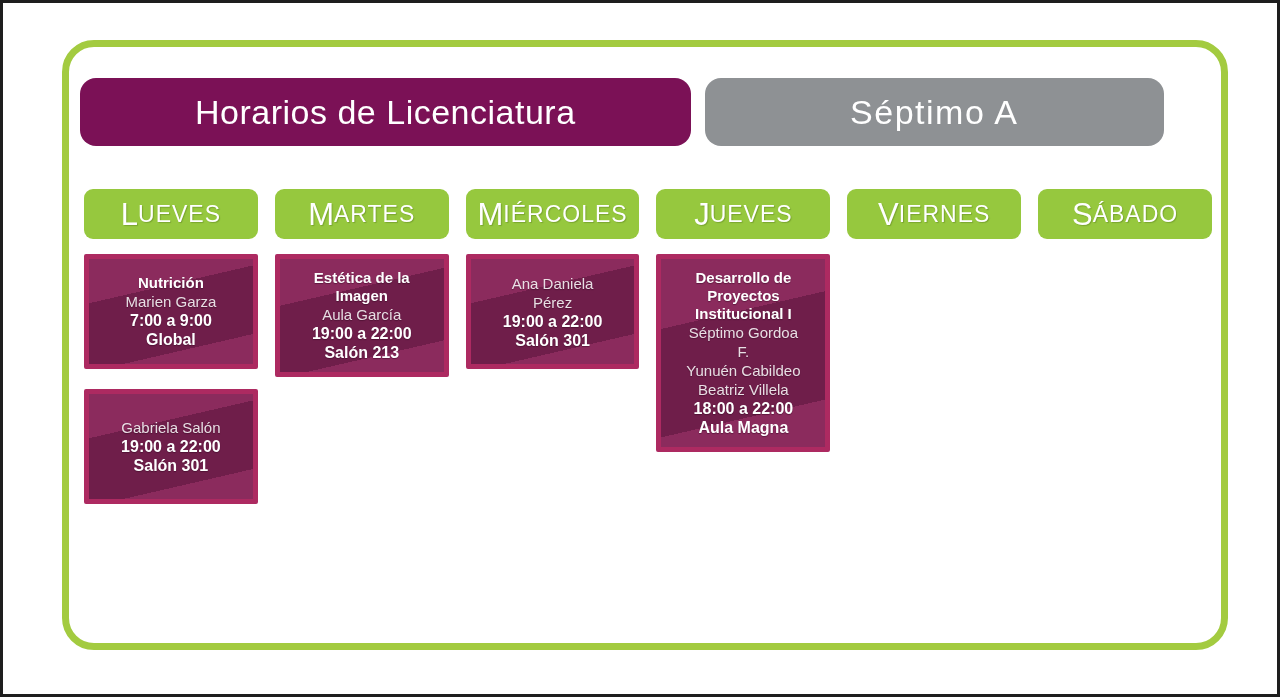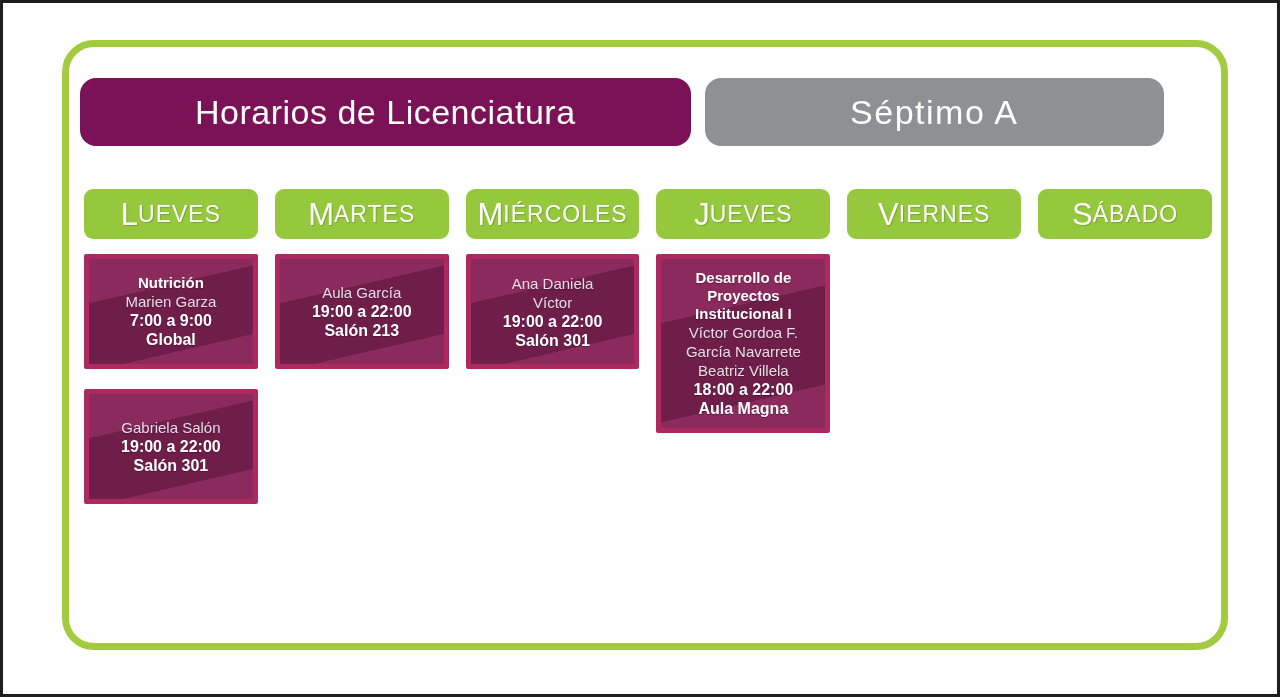"Estética de la Imagen" div.class-name { html: none -> <div>Estética de la Imagen</div> }
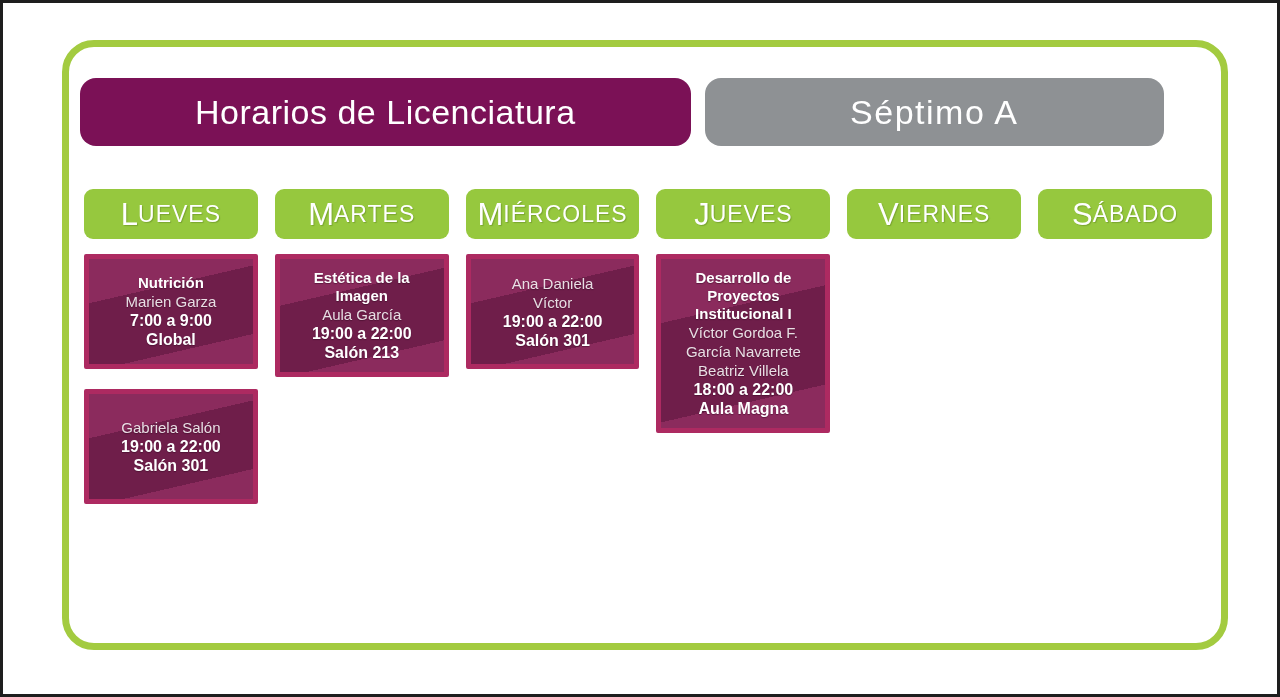"Ana Daniela Víctor" div.teacher { text: Víctor -> Pérez }
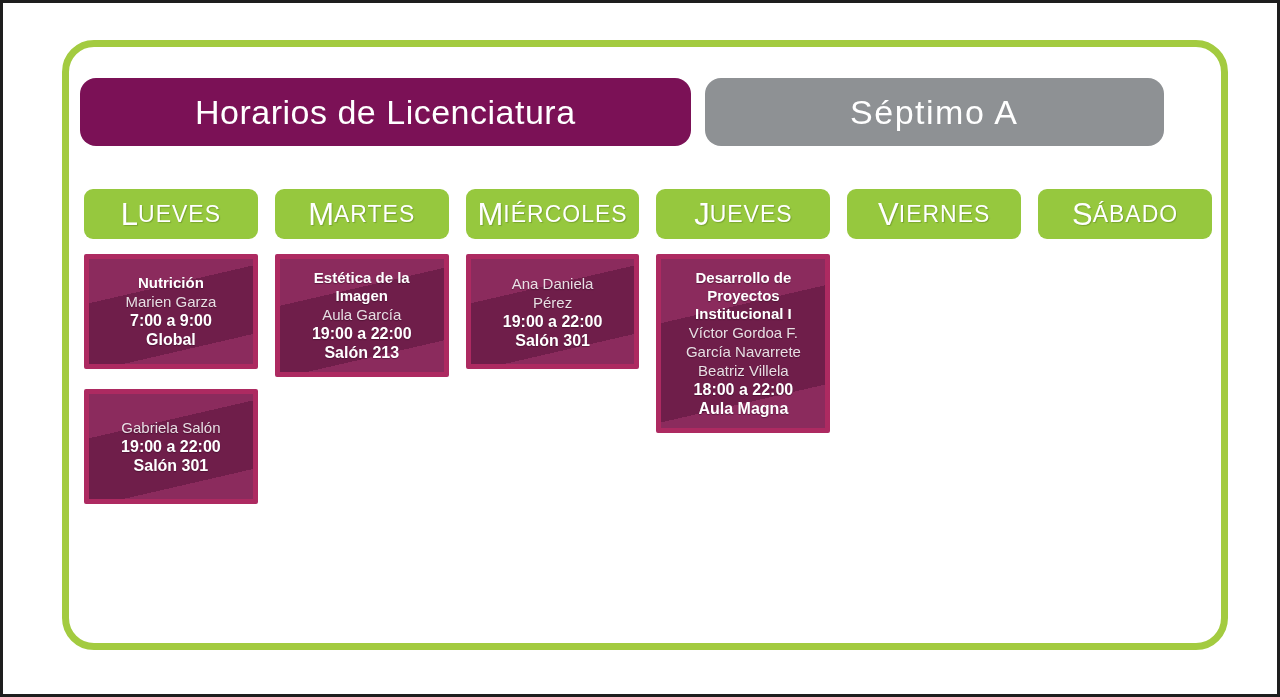"Víctor Gordoa F." div.teacher { text: Víctor -> Séptimo }
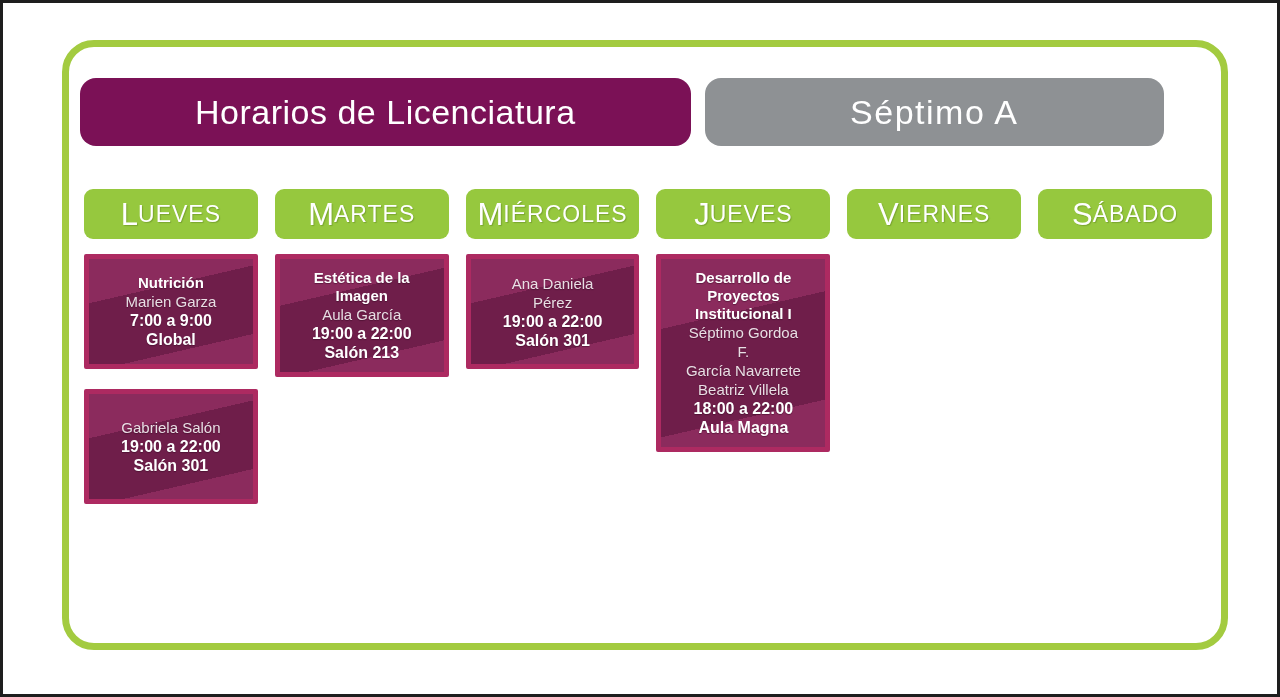"García Navarrete" div.teacher { text: García Navarrete -> Yunuén Cabildeo }
